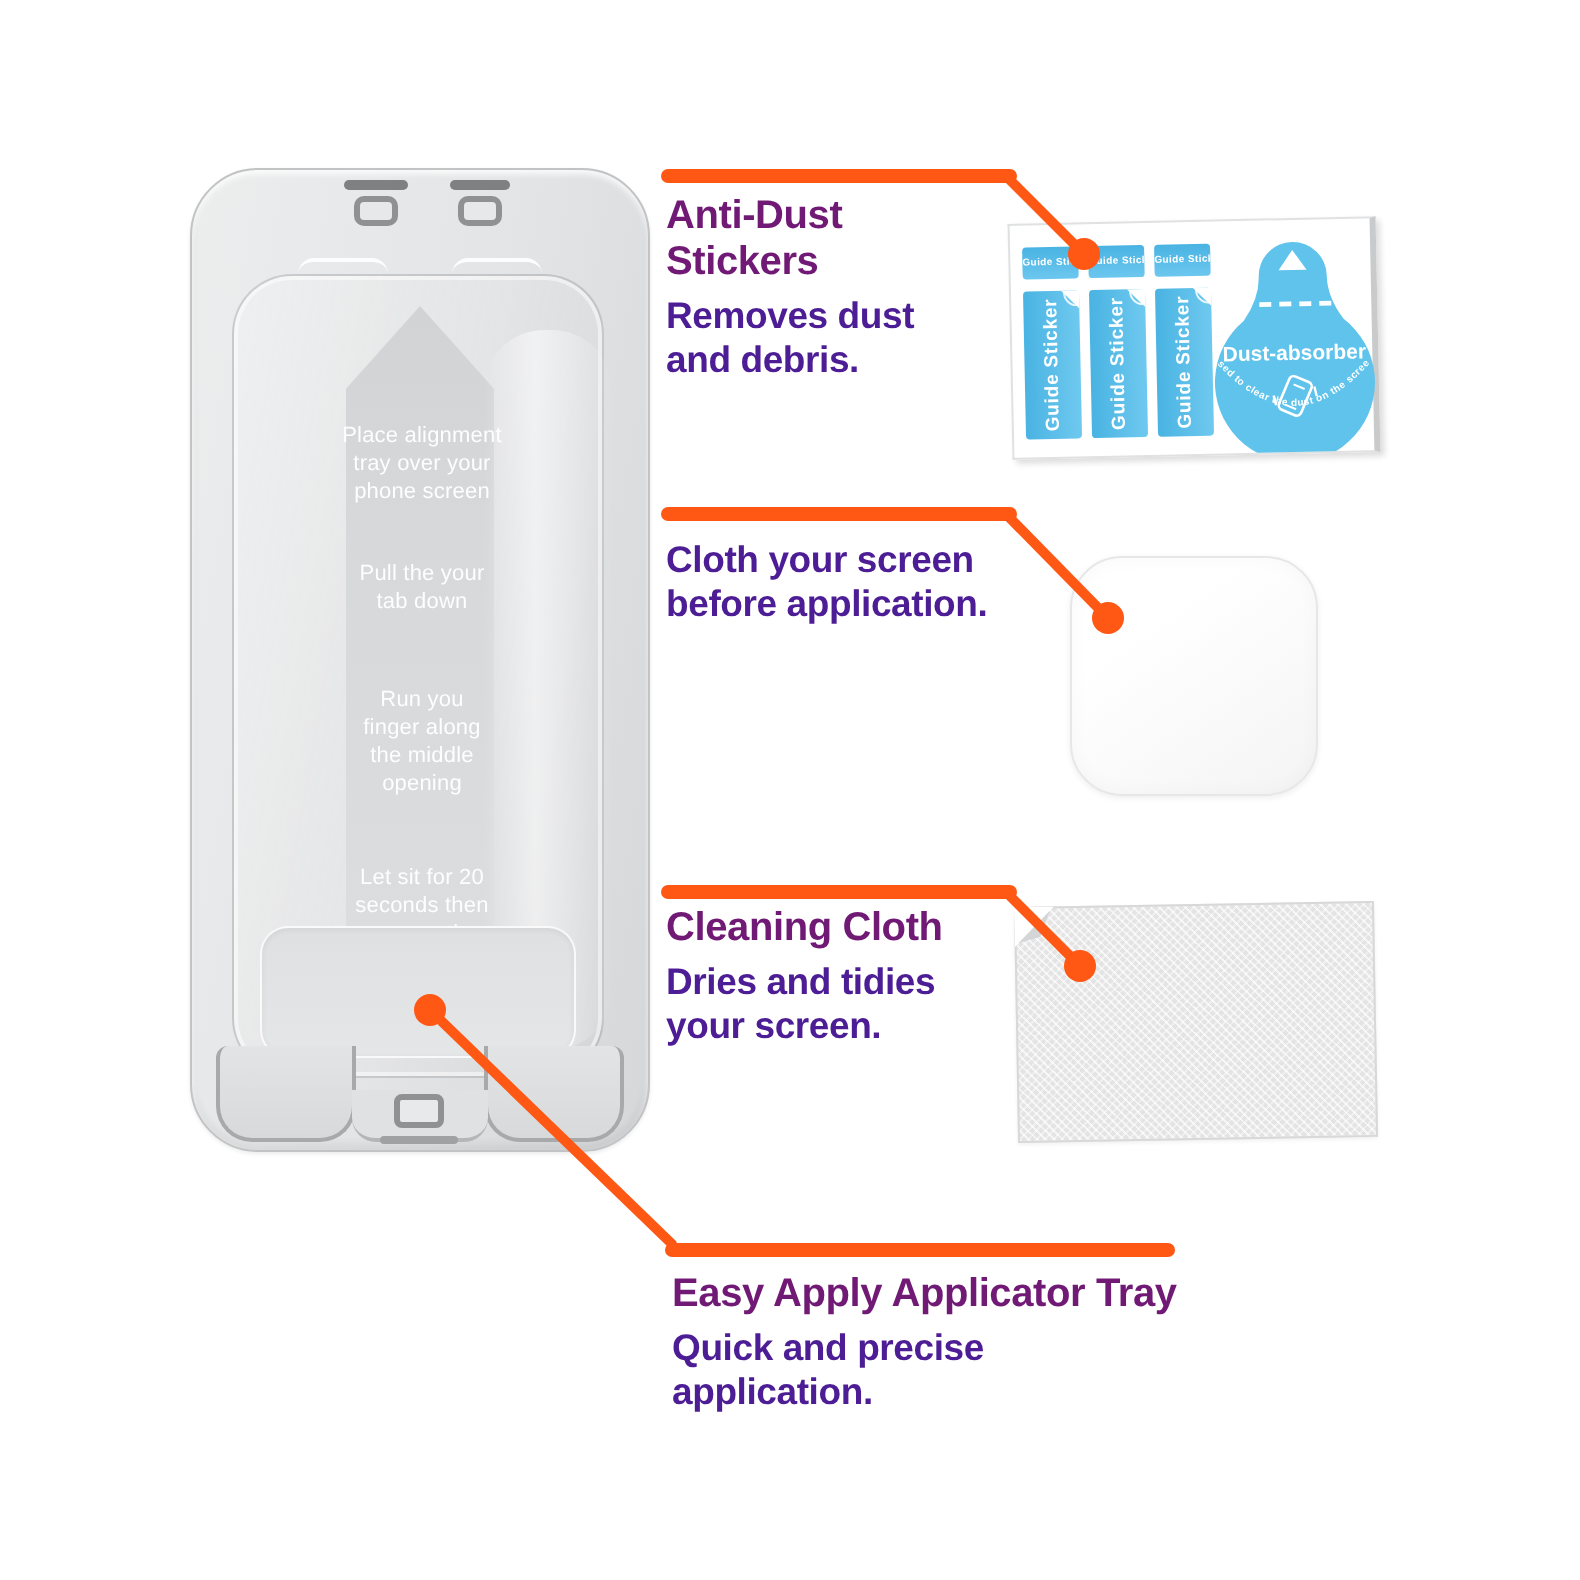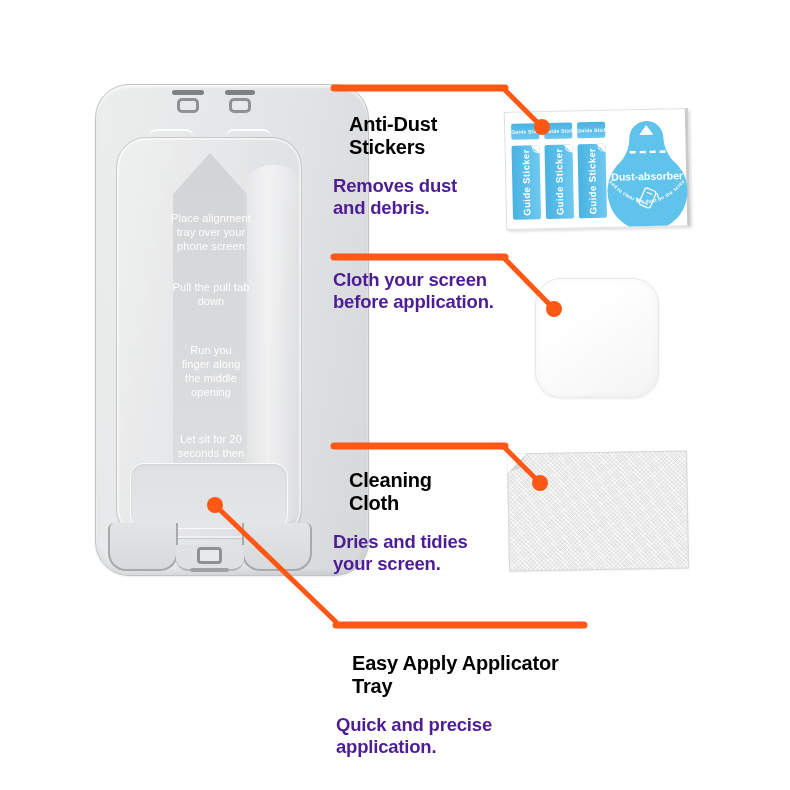"Anti-Dust Stickers" .callout h3 { color: #000000 -> #701a75; margin: 16px -> 0 }
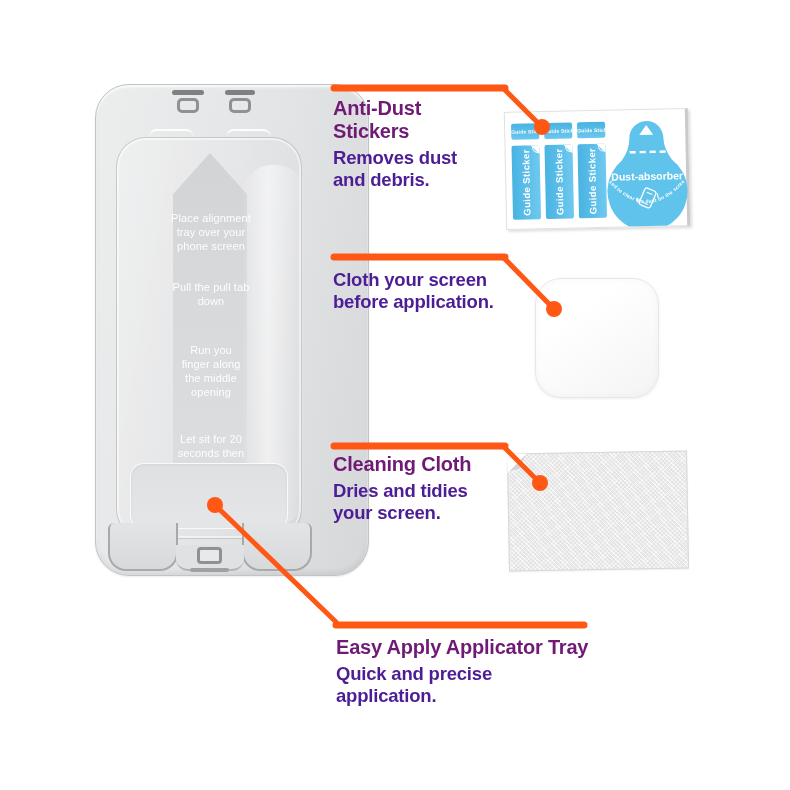"Place alignment tray over your" .tray { padding-left: 44px -> none }
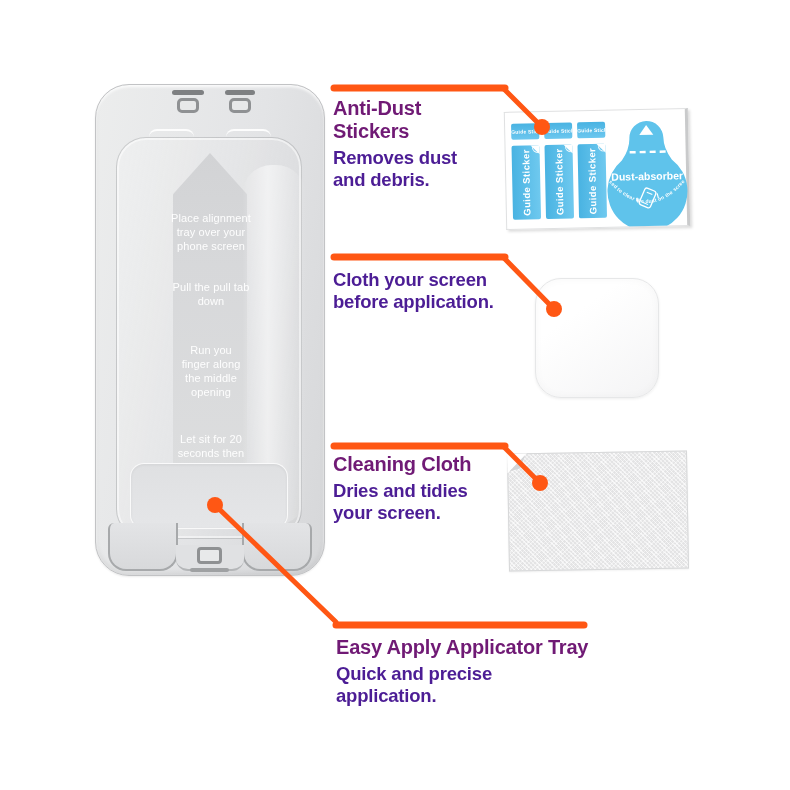"Pull the pull tab down" p.tray-instruction { text: pull -> your }
